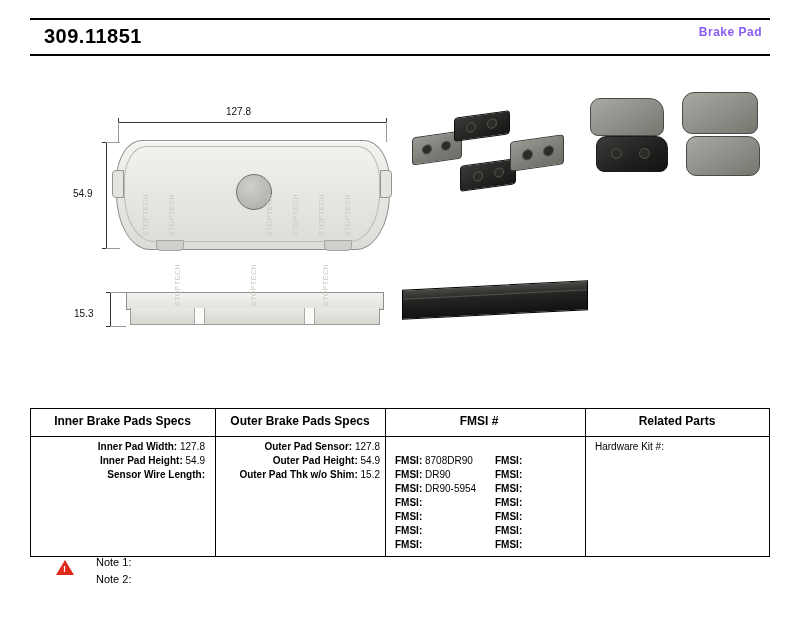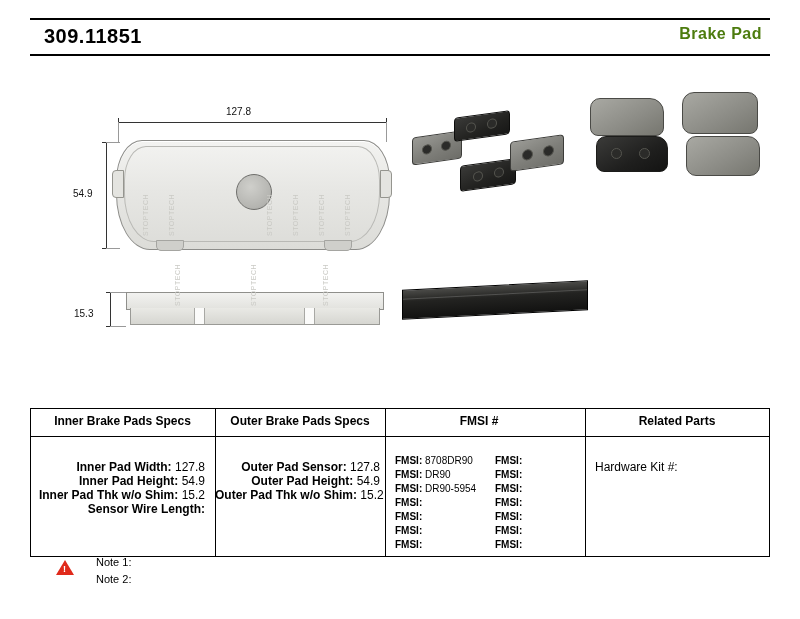"Brake Pad" .doc-title { color: #4d7c0f -> #8b5cf6; font-size: 16px -> 12px }
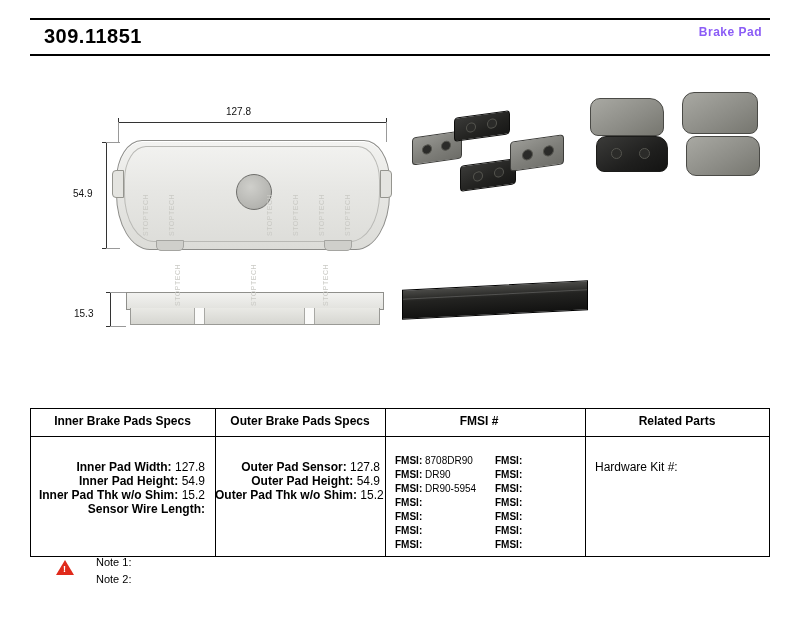"Inner Pad Width: 127.8" .col-body { font-size: 12px -> 10px; top: 52px -> 32px }
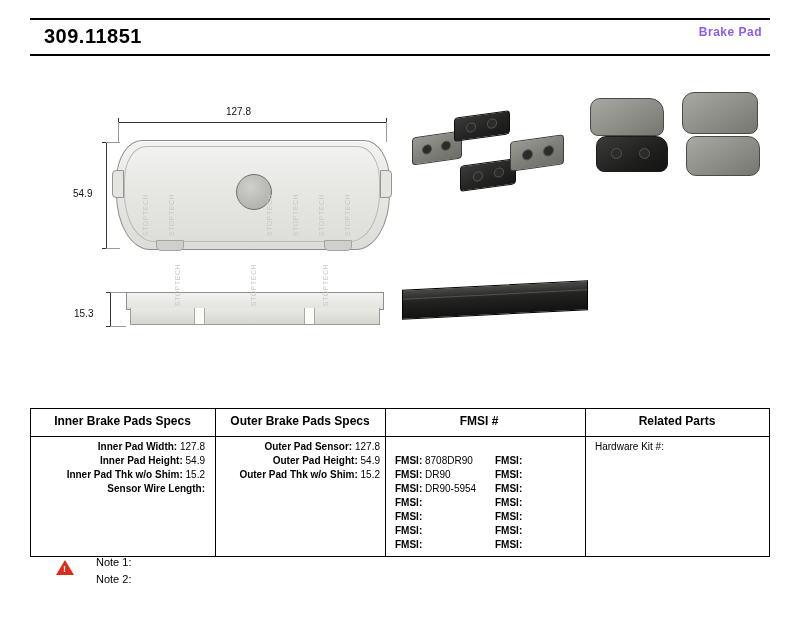"Inner Pad Thk w/o Shim:" div.spec-row { html: <div> <span>Inner Pad Thk w/o Shim:</span> <span>15.2</span> </div> -> none }
